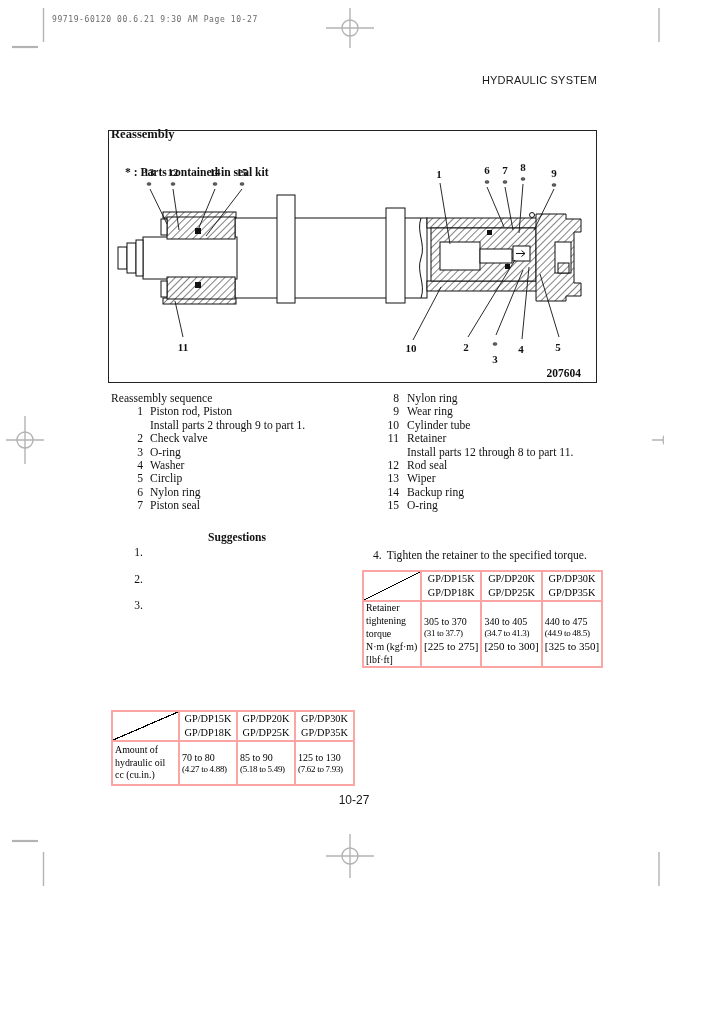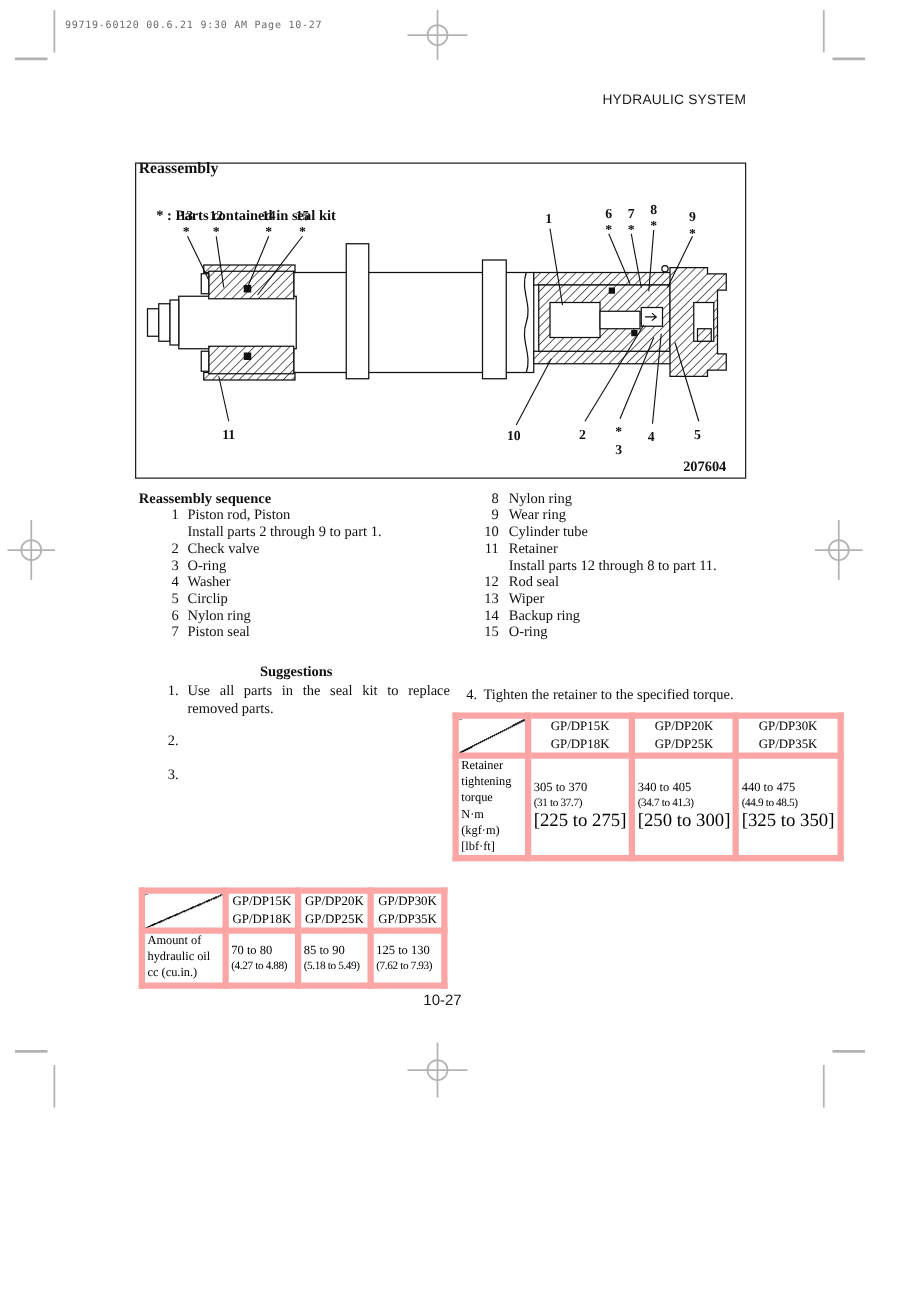"99719-60120 00.6.21 9:30 AM Page" #page { padding-left: 28px -> none }
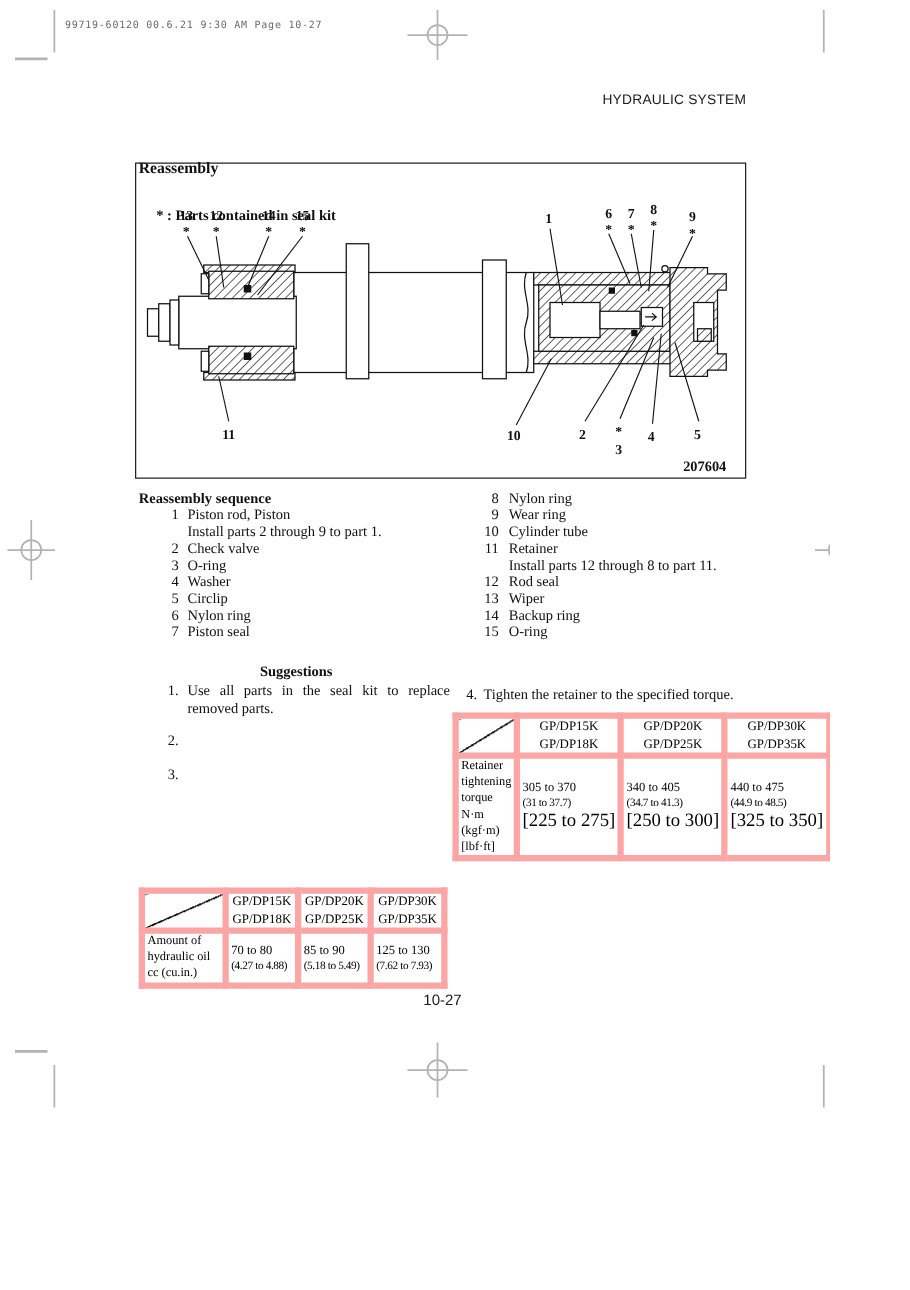"Reassembly sequence" .seq-head { font-weight: bold -> normal }
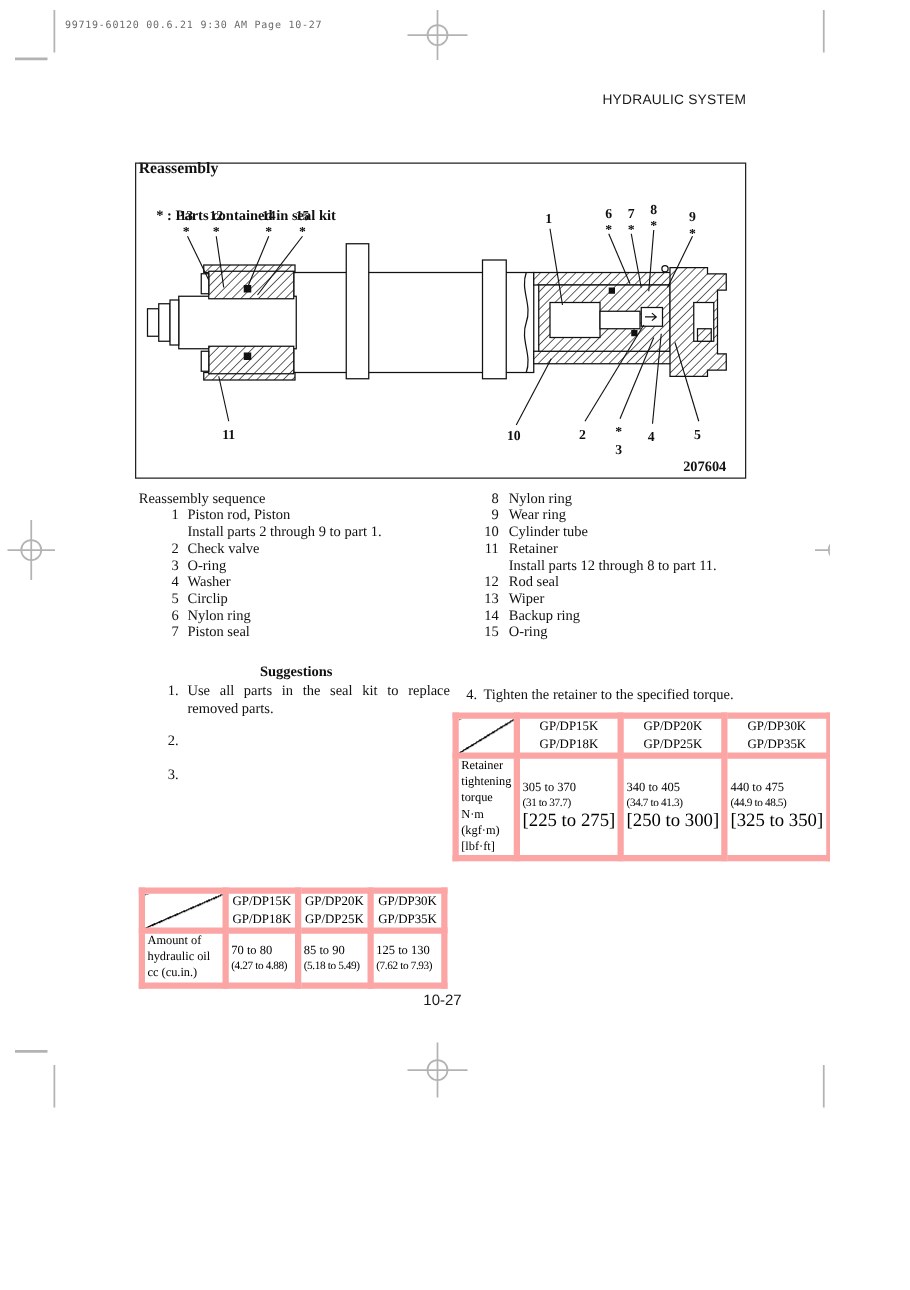"Use all parts in the" span.sug-txt { html: <span>Use all parts in the seal kit to replace removed parts.</span> -> none }
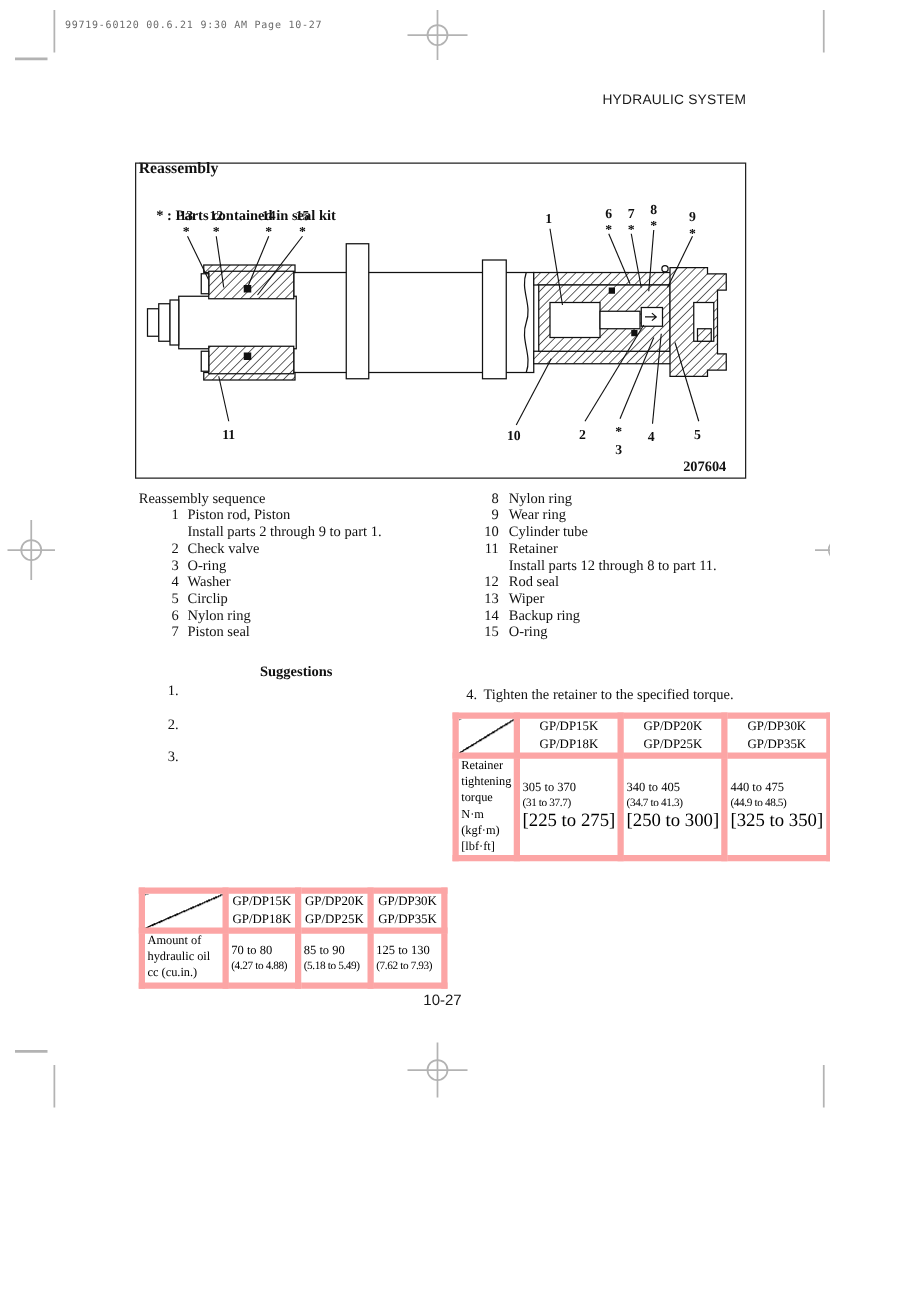"GP/DP15K" table.spec td { border: 5px solid #fca5a5 -> 2px solid #fca5a5 }
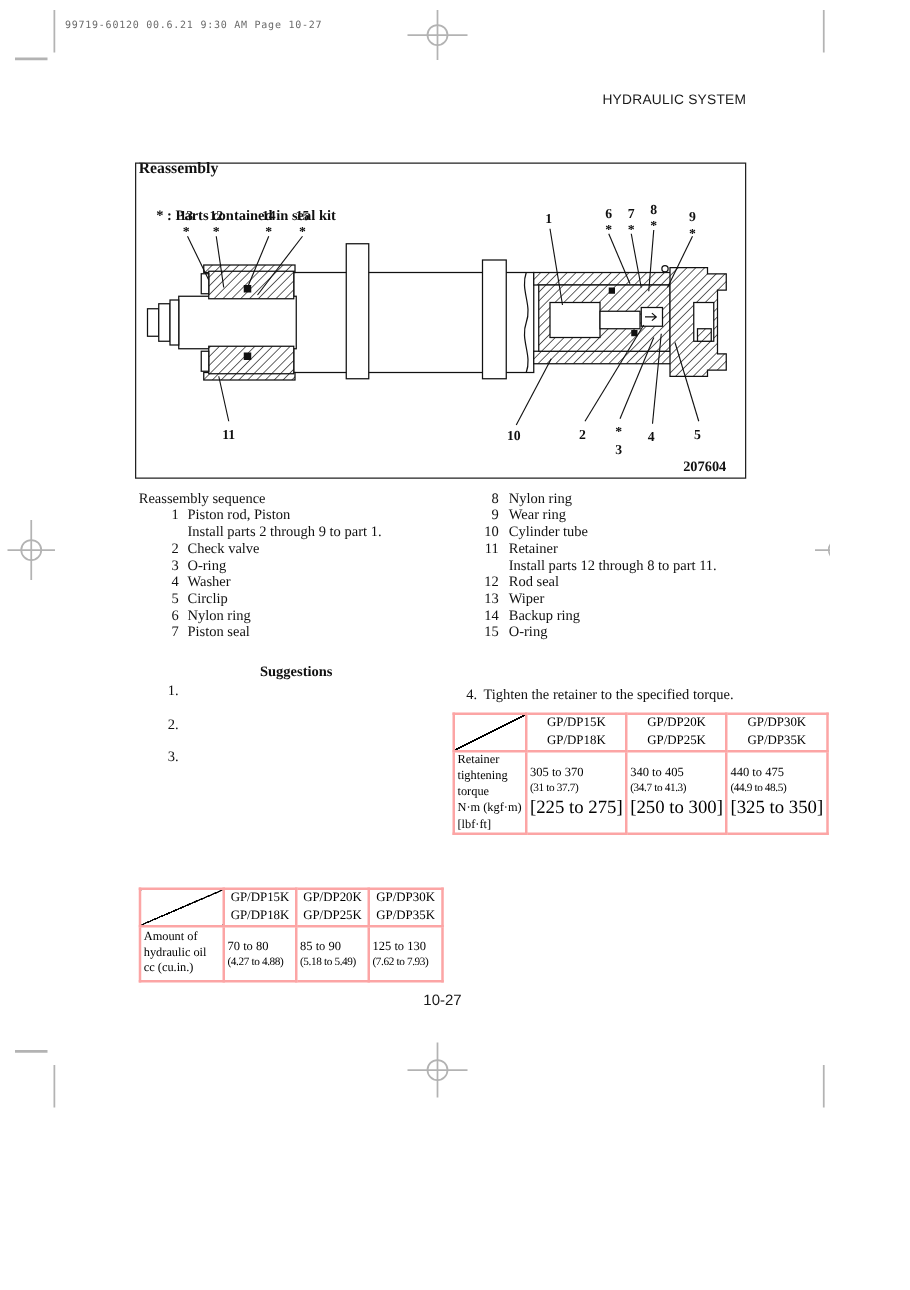"[225 to 275]" .v3 { font-size: 15px -> 11px }
